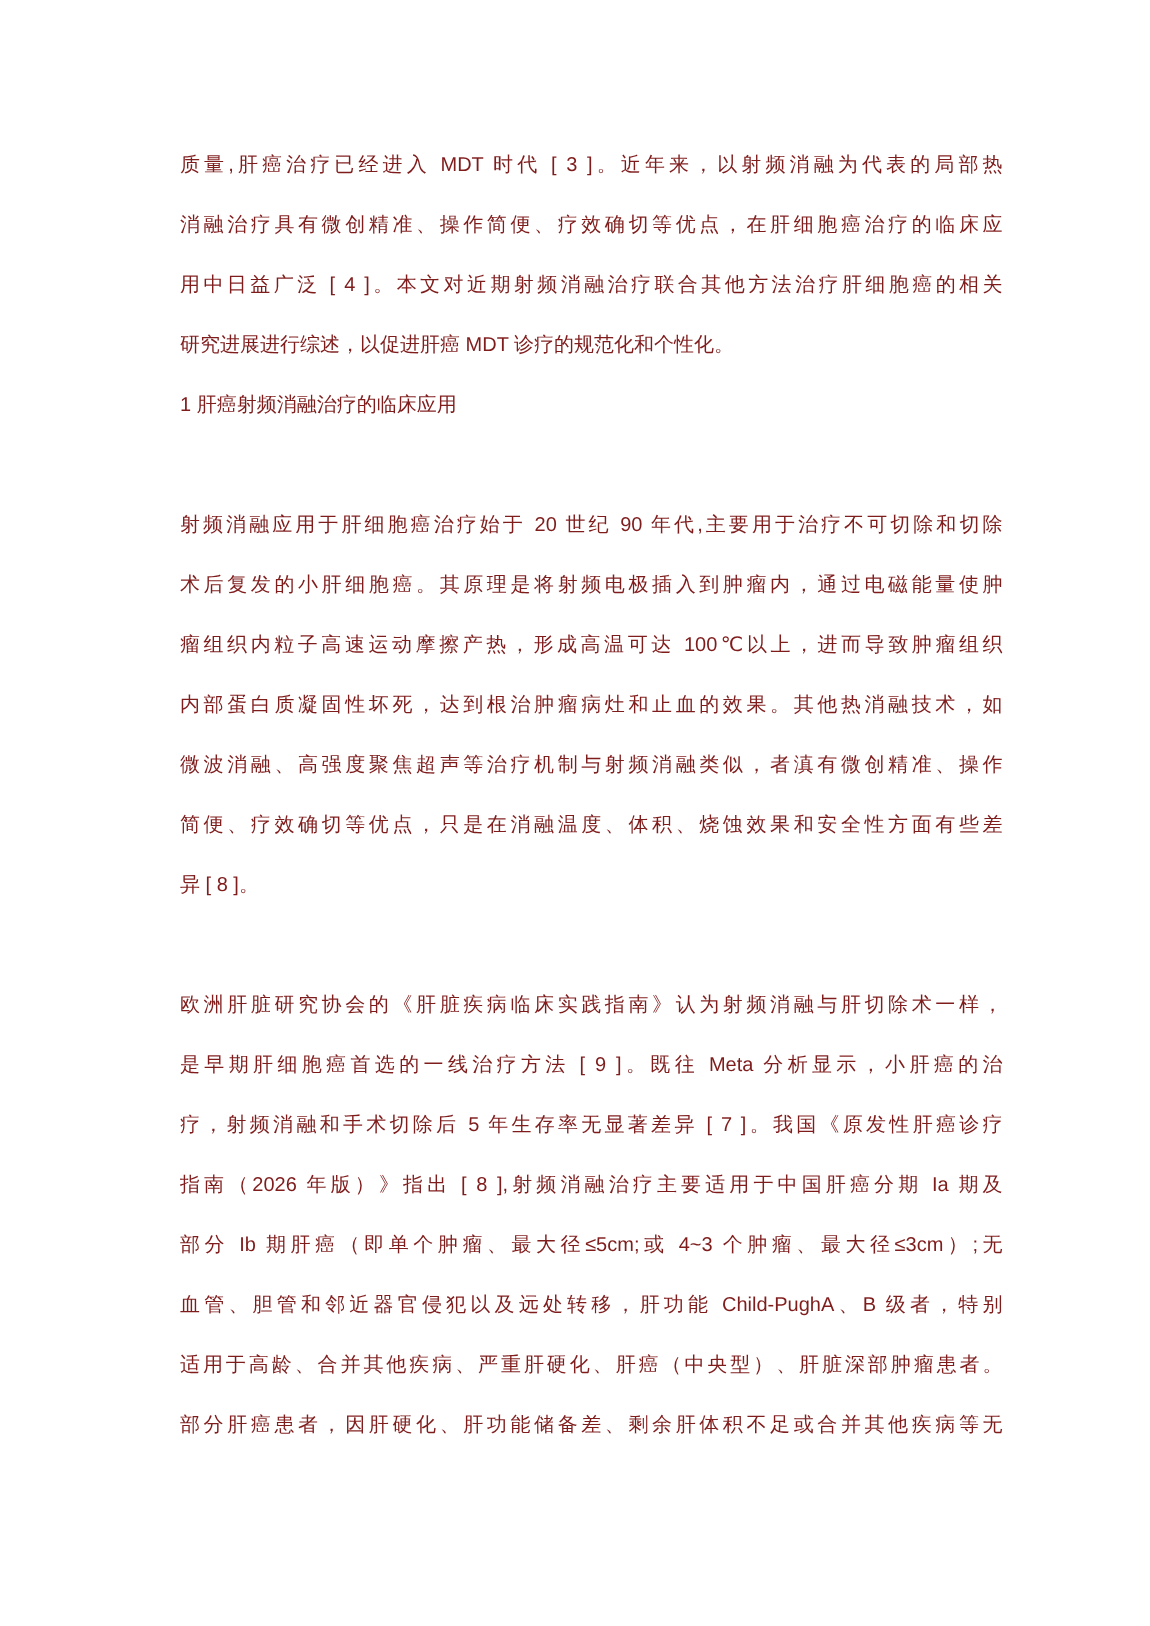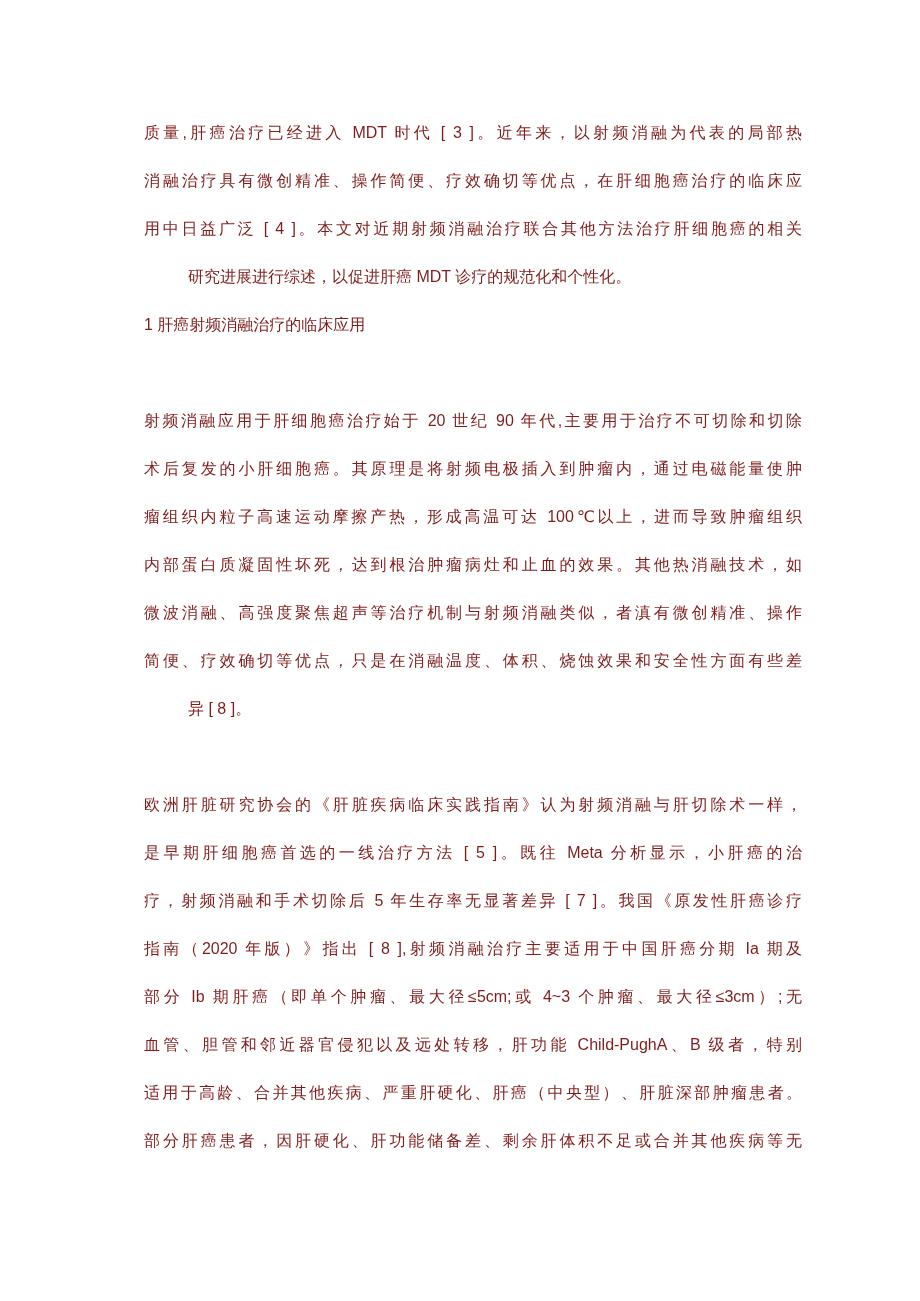"研究进展进行综述，以促进肝癌 MDT 诊疗的规范化和个性化。" .line.left { margin-left: 44px -> none }
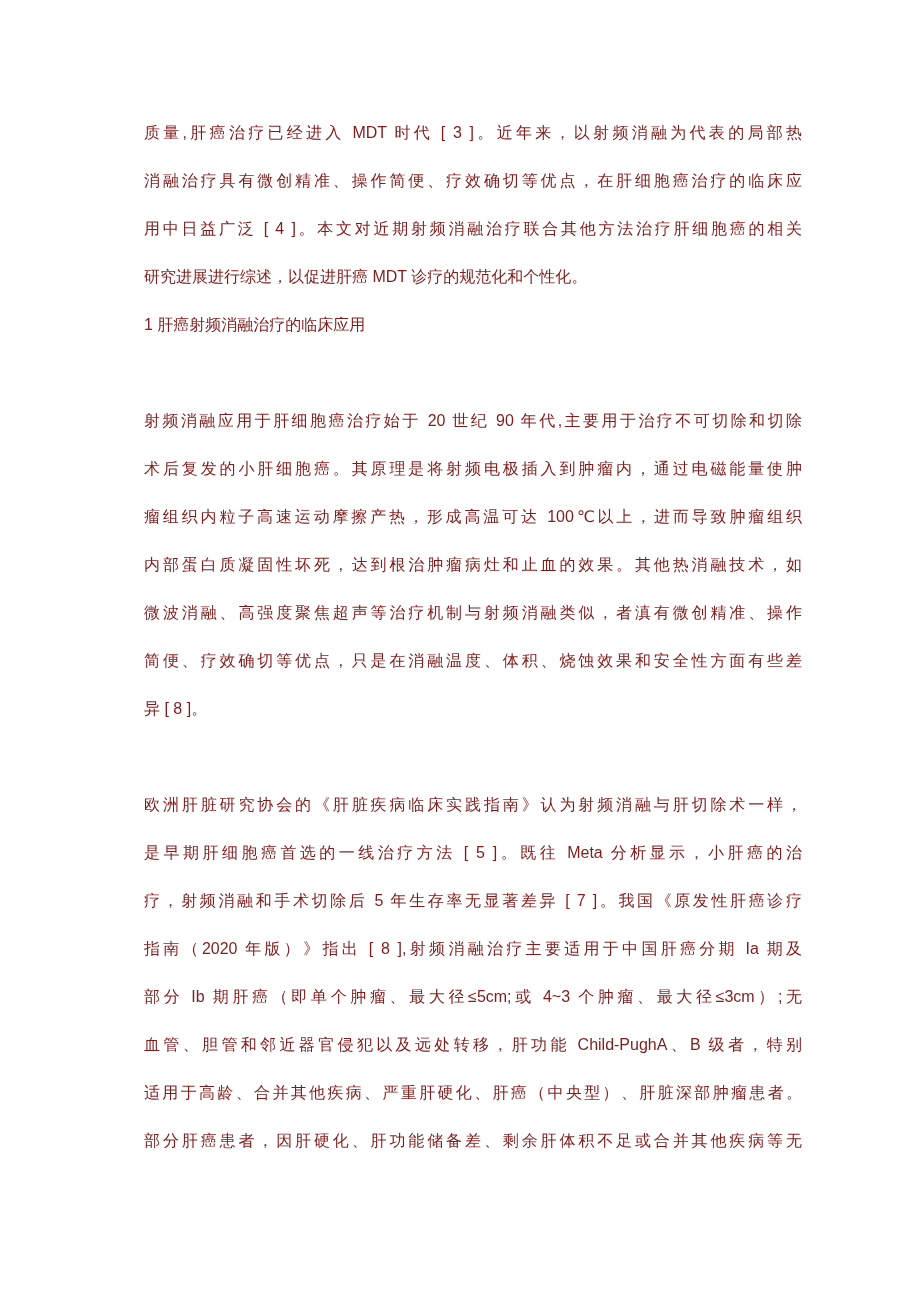"是早期肝细胞癌首选的一线治疗方法 [ 5 ]。既往 Meta" div.line { text: 5 -> 9 }
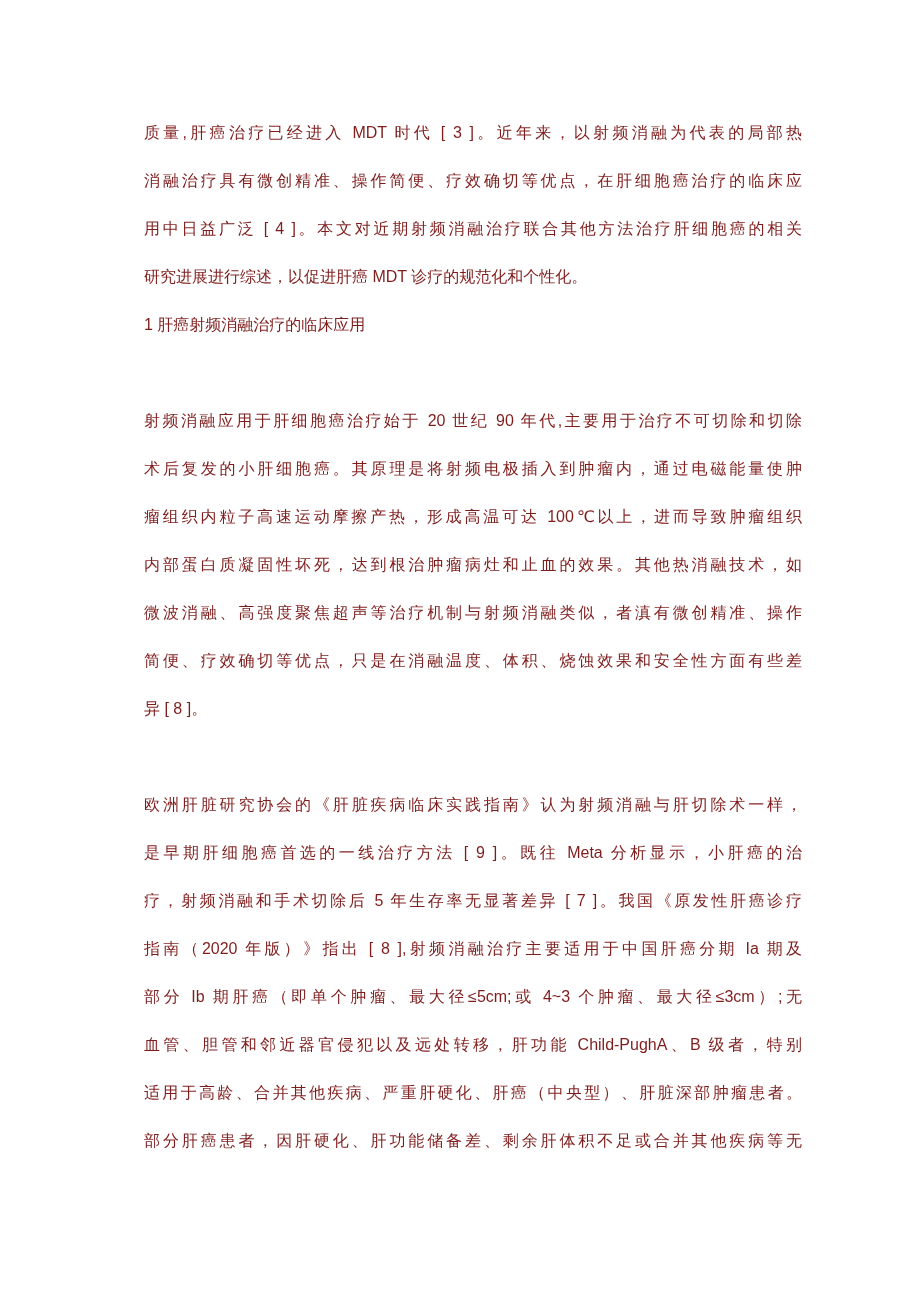"指南（2020 年版）》指出 [ 8 ],射频消融治疗主要适用于中国肝癌分期" div.line { text: 2020 -> 2026 }
